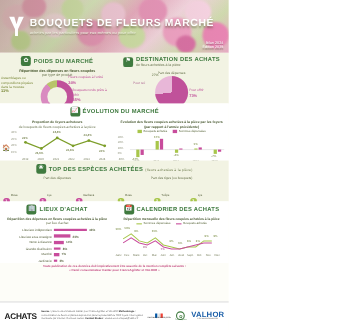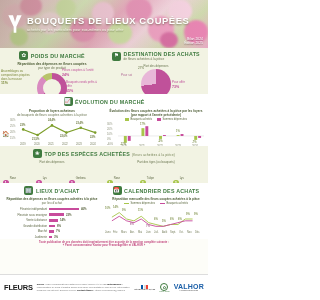"BOUQUETS DE LIEUX COUPÉES" div.h-title { text: LIEUX COUPÉES -> FLEURS MARCHÉ }
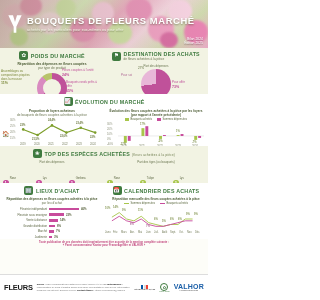"FLEURS" div.kantar { text: FLEURS -> ACHATS }
